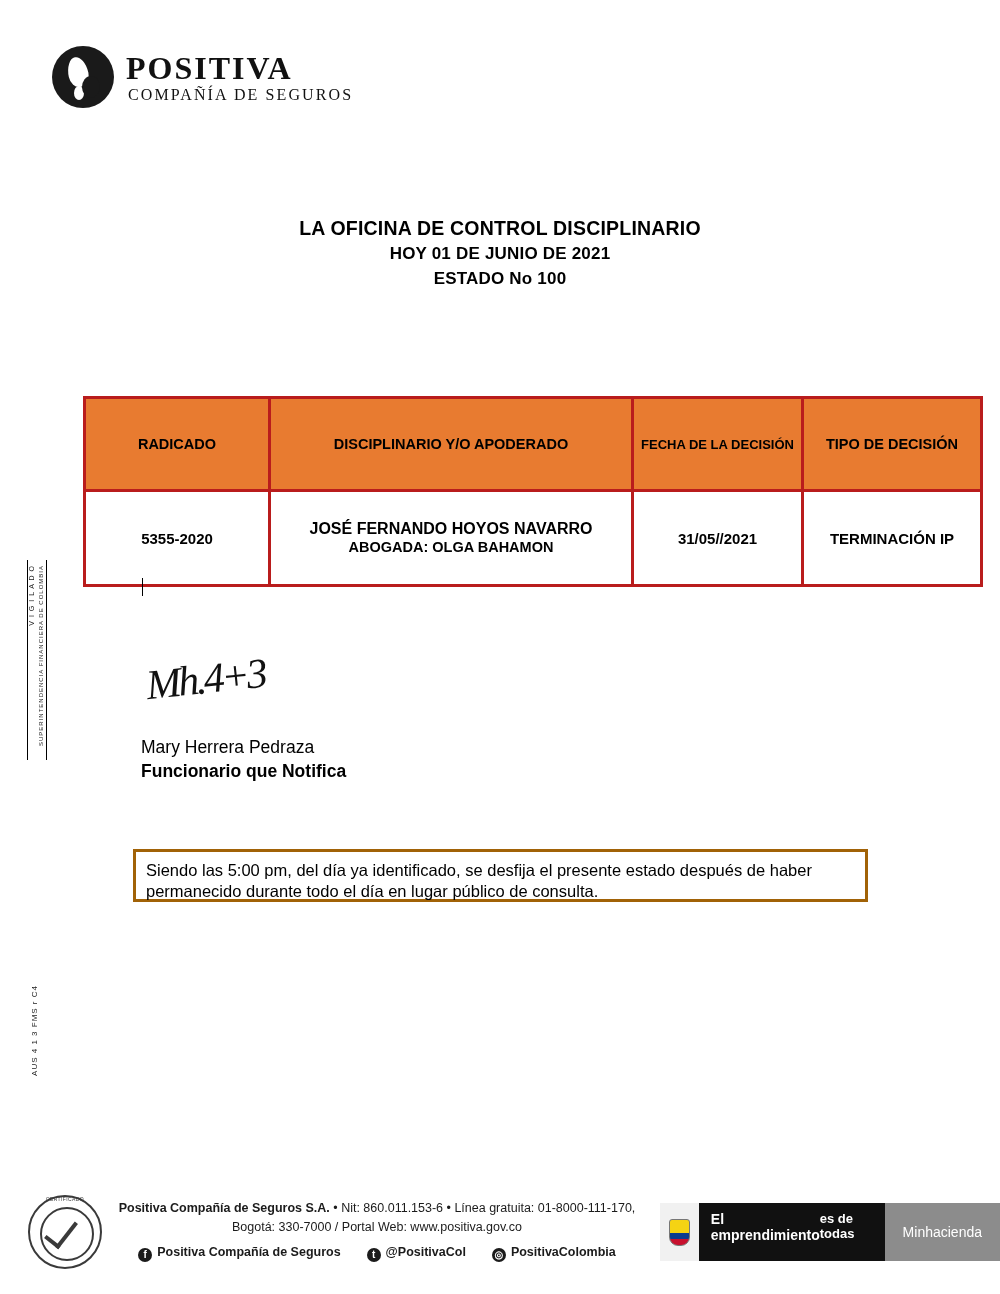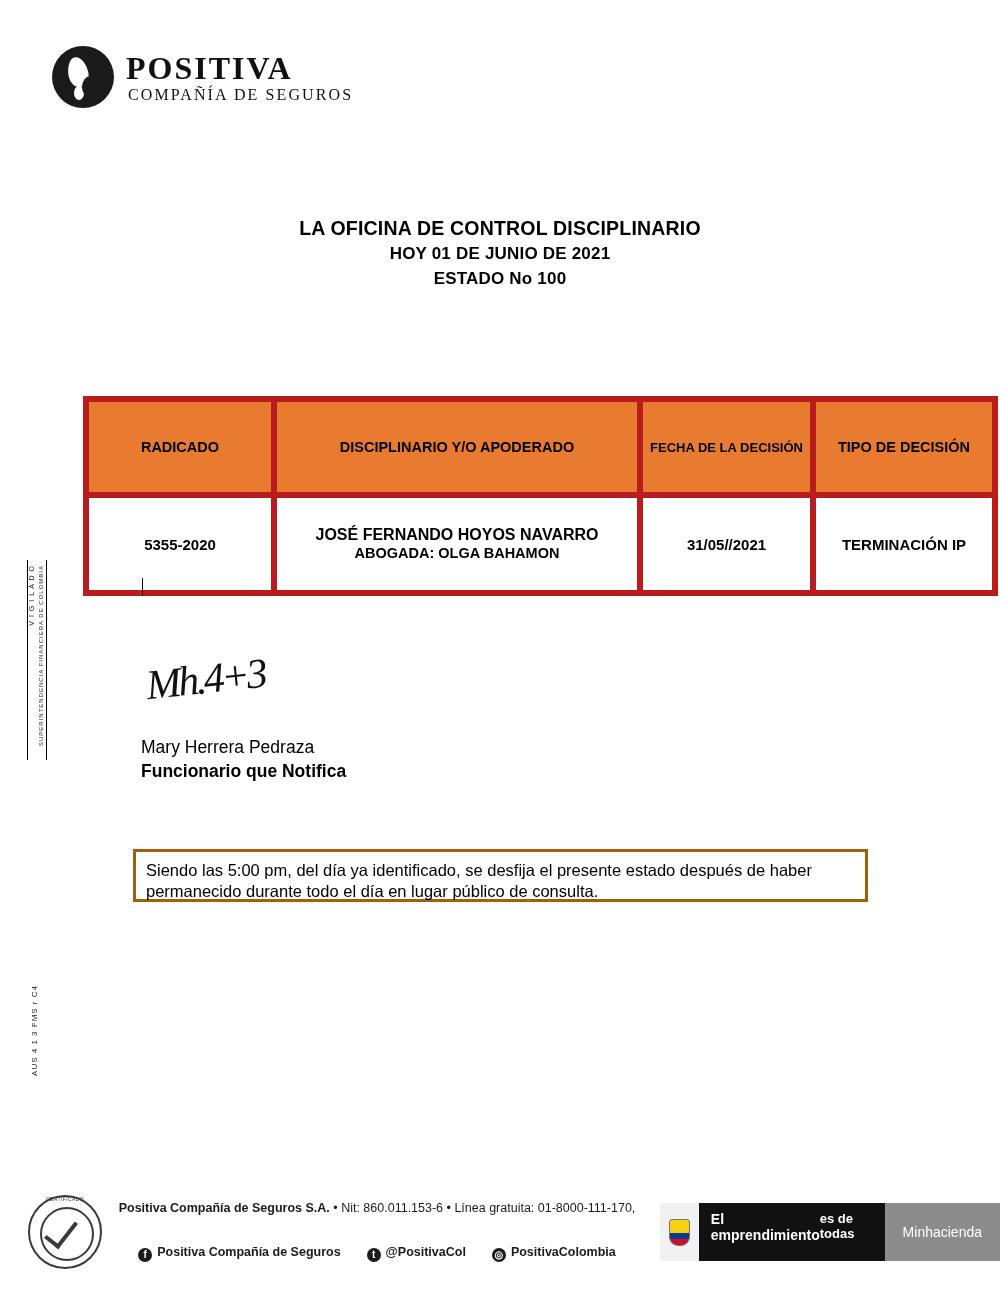"RADICADO" table.estado th, table.estado td { border: 6px solid #b91c1c -> 3px solid #b91c1c }
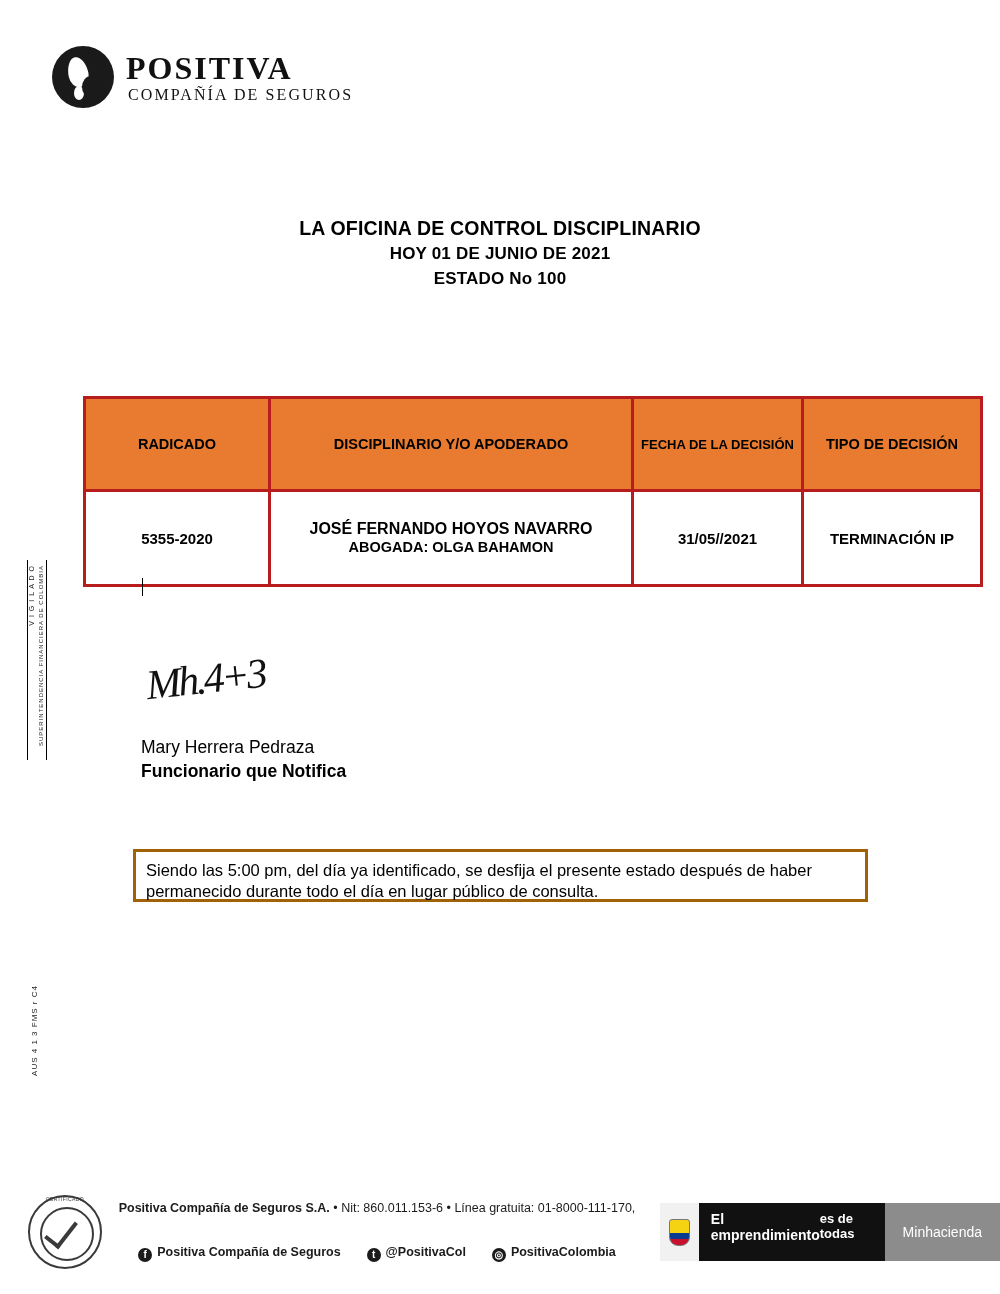"Bogotá: 330-7000 / Portal Web:" div { html: none -> <div>Bogotá: 330-7000 / Portal Web: www.positiva.gov.co</div> }
